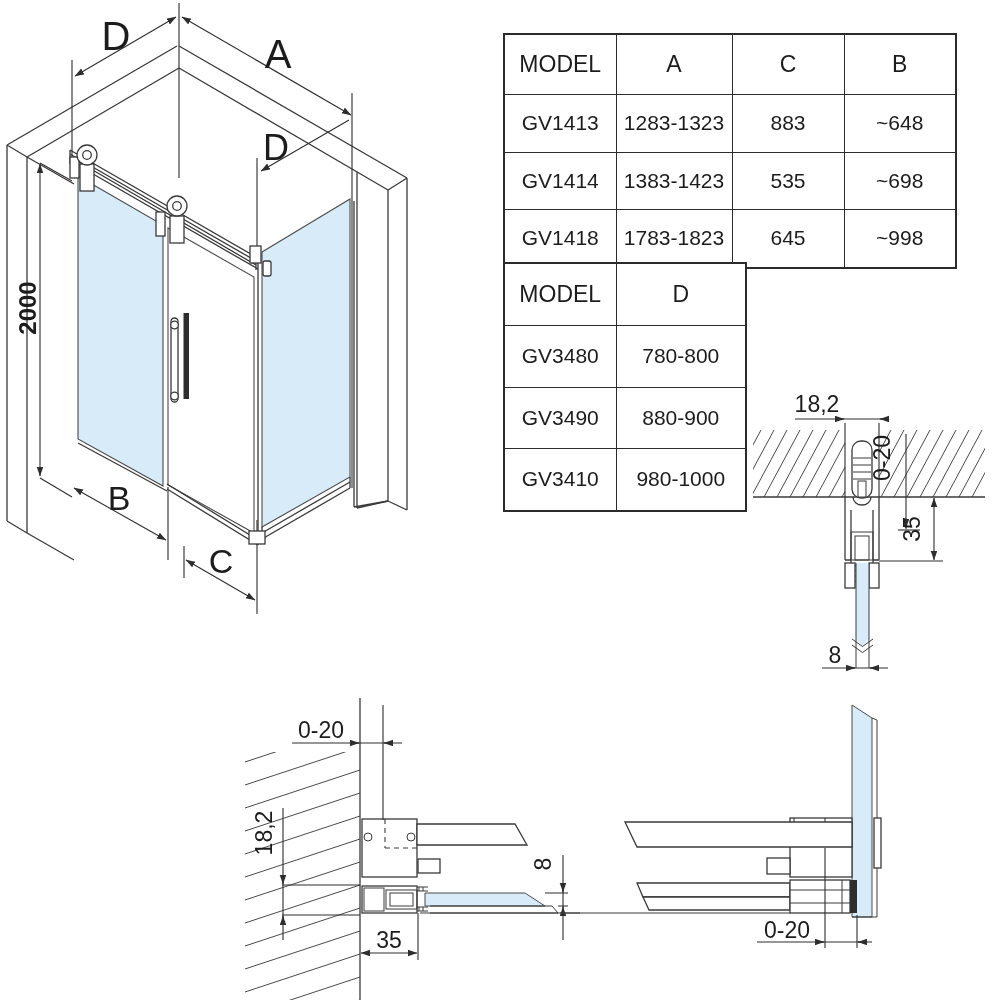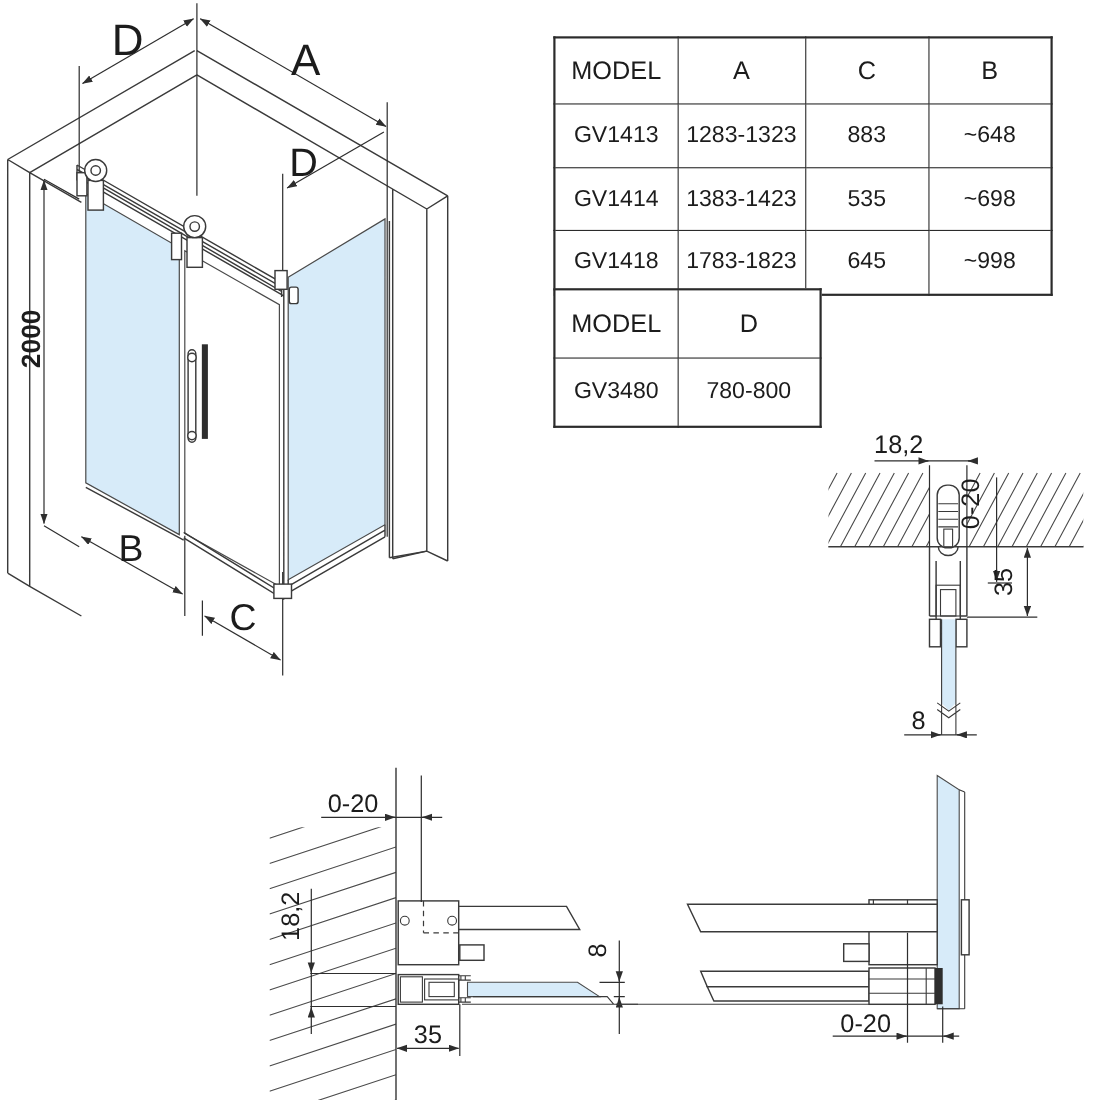"GV3490" tr { html: none -> <tr> <td>GV3490</td> <td>880-900</td> </tr> }
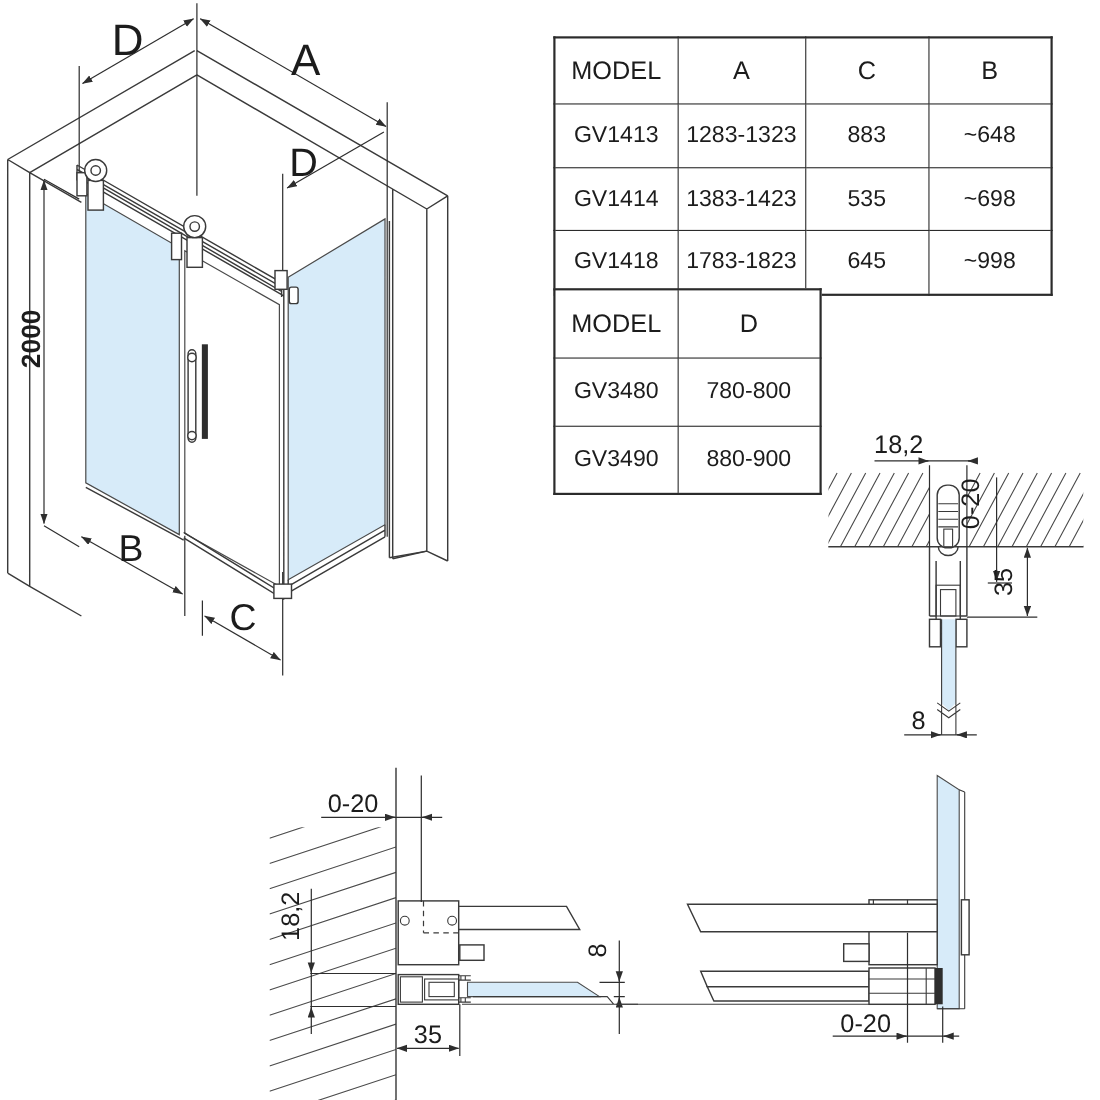"GV3410" tr { html: none -> <tr> <td>GV3410</td> <td>980-1000</td> </tr> }
